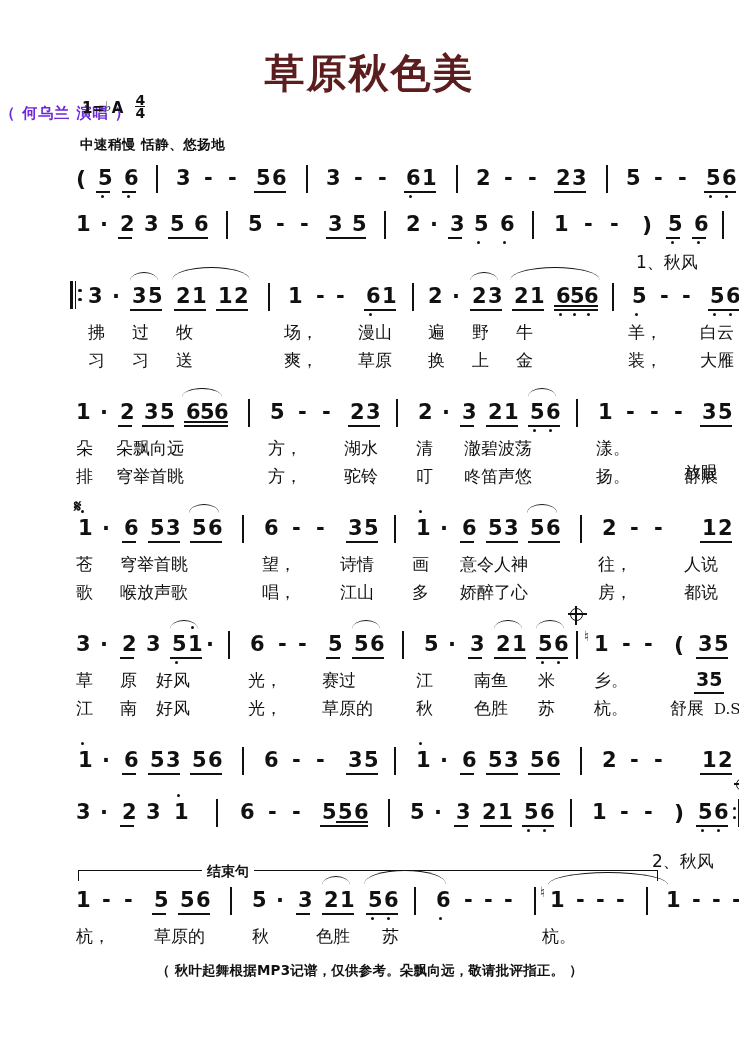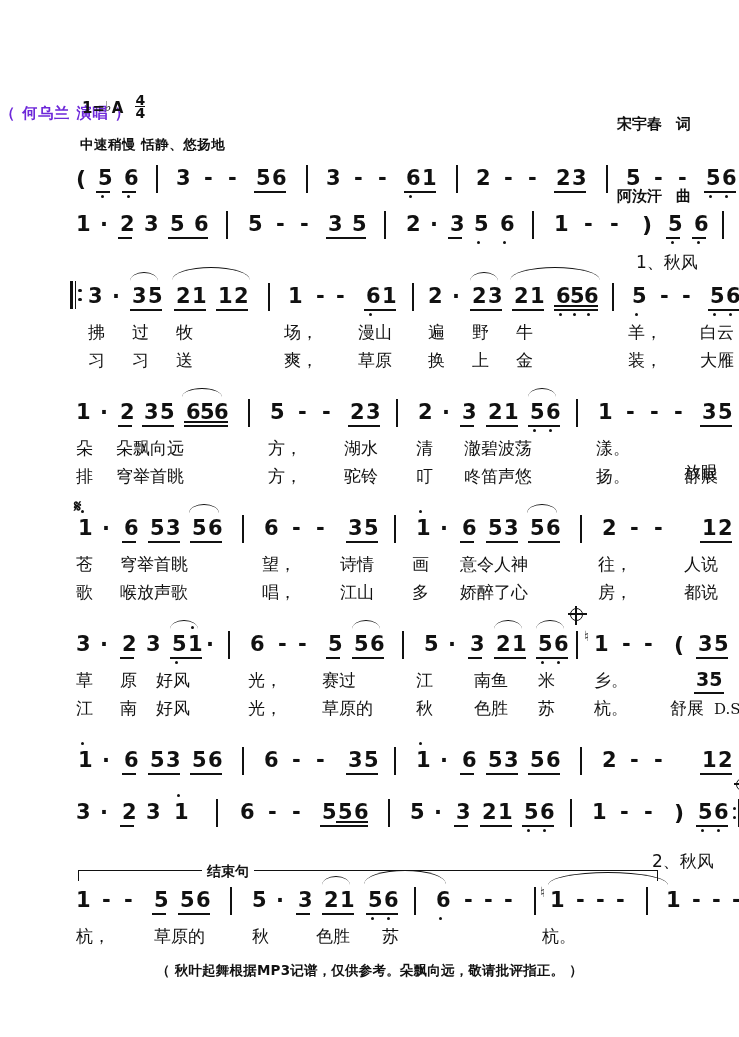"草原秋色美" div.song-title { html: none -> <div>草原秋色美</div> }
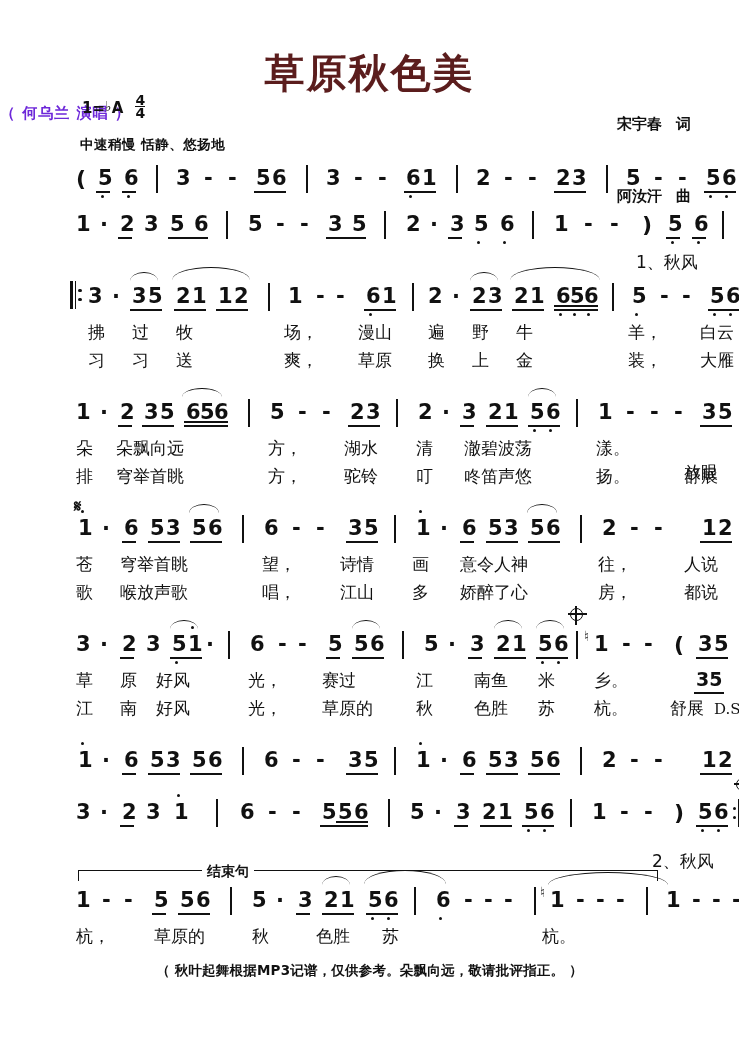"宋宇春 词" div.credits { html: <div> <div> <span>宋宇春</span><span>词</span> </div> <div> <span>阿汝汗</span><span>曲</span> </div> </div> -> none }
